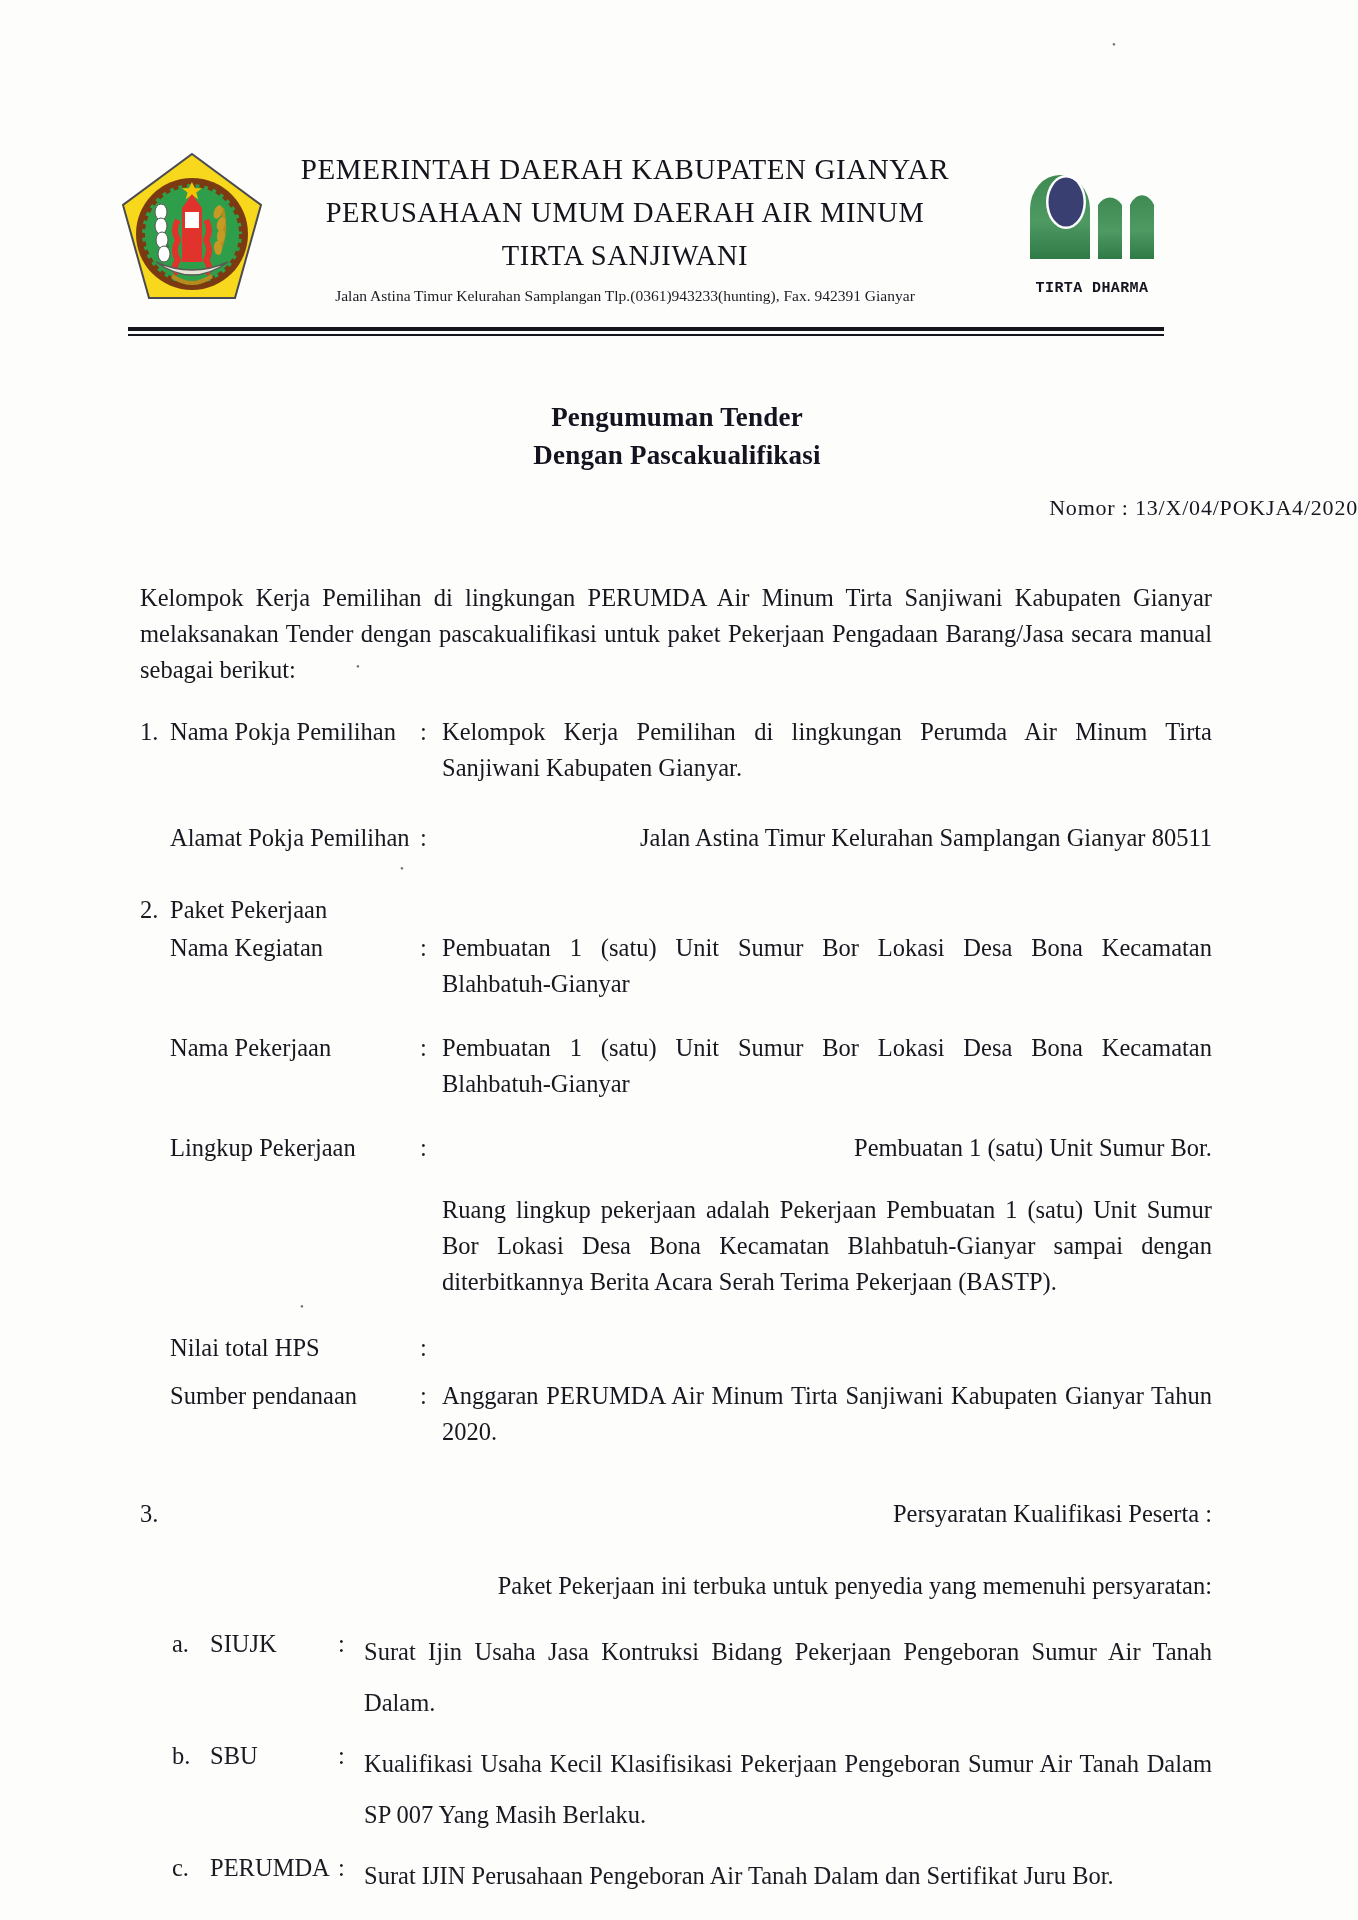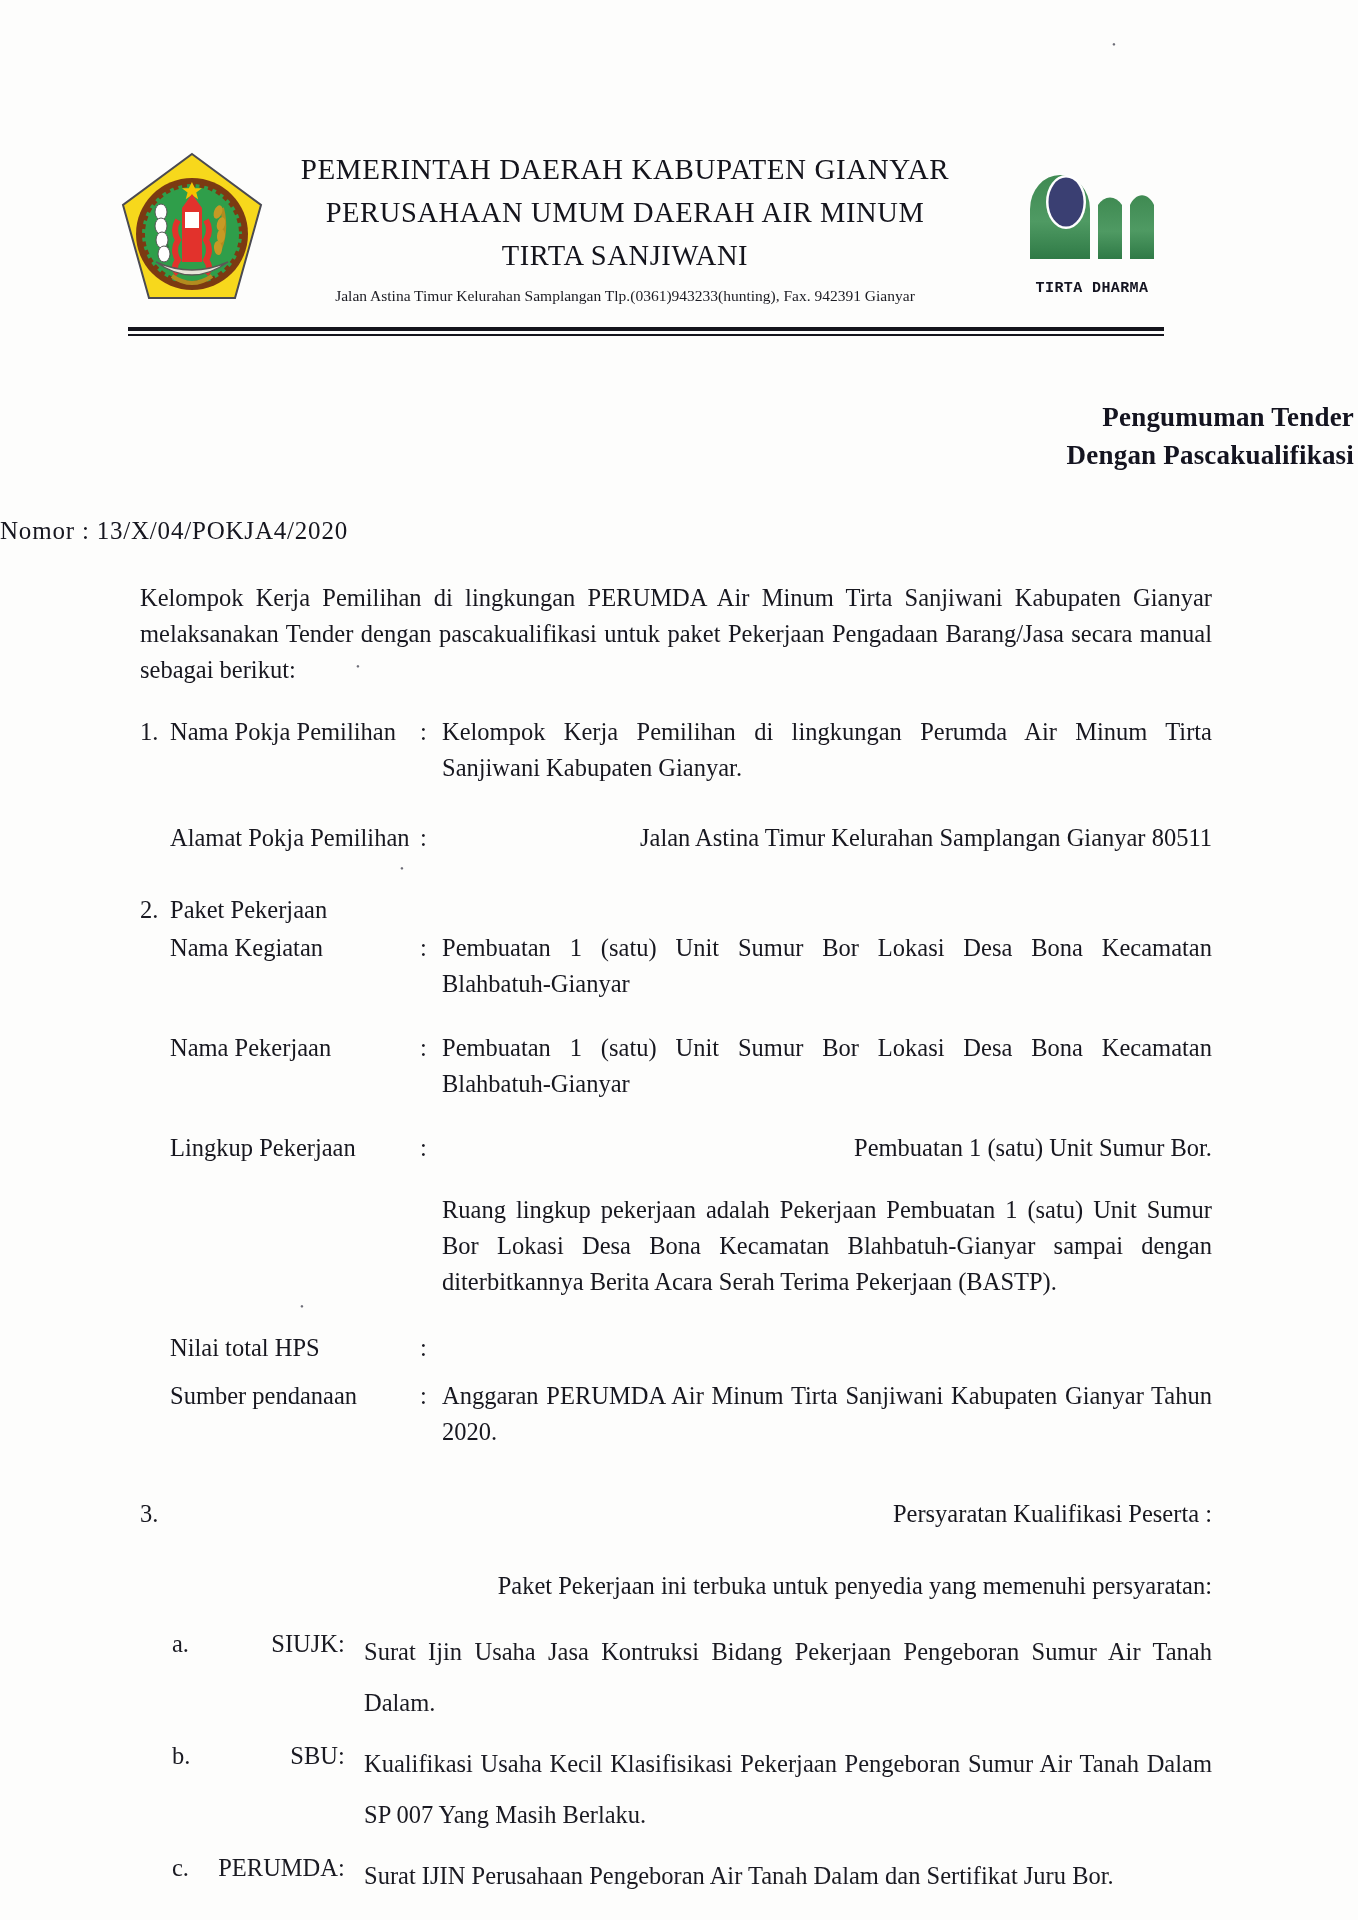"Pengumuman Tender" .doc-title { text-align: right -> center }
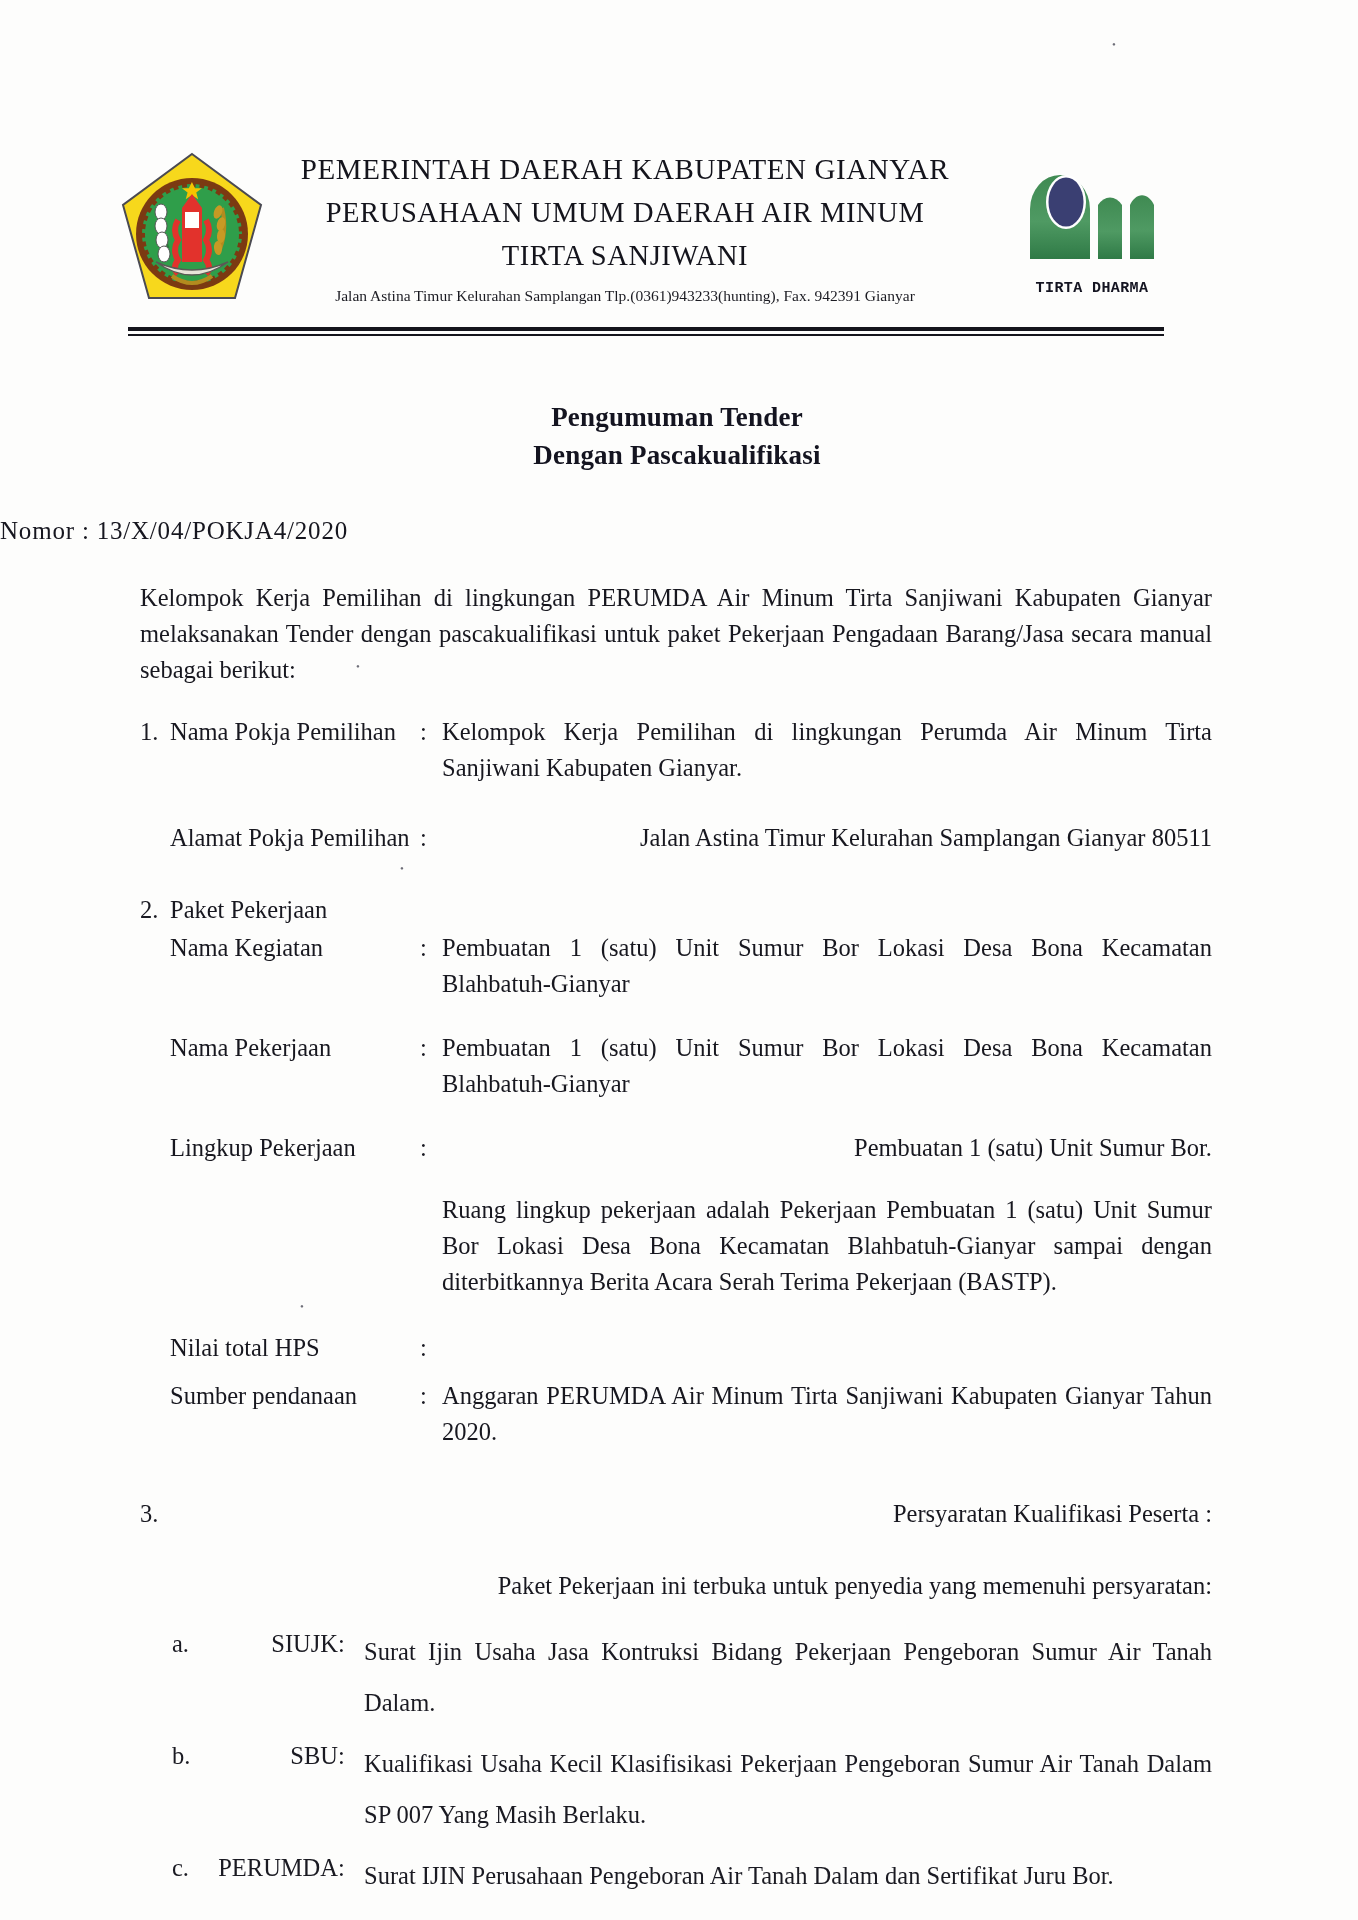"Nomor : 13/X/04/POKJA4/2020" .doc-nomor { font-size: 25px -> 22px; text-align: left -> right; top: 517px -> 495px }
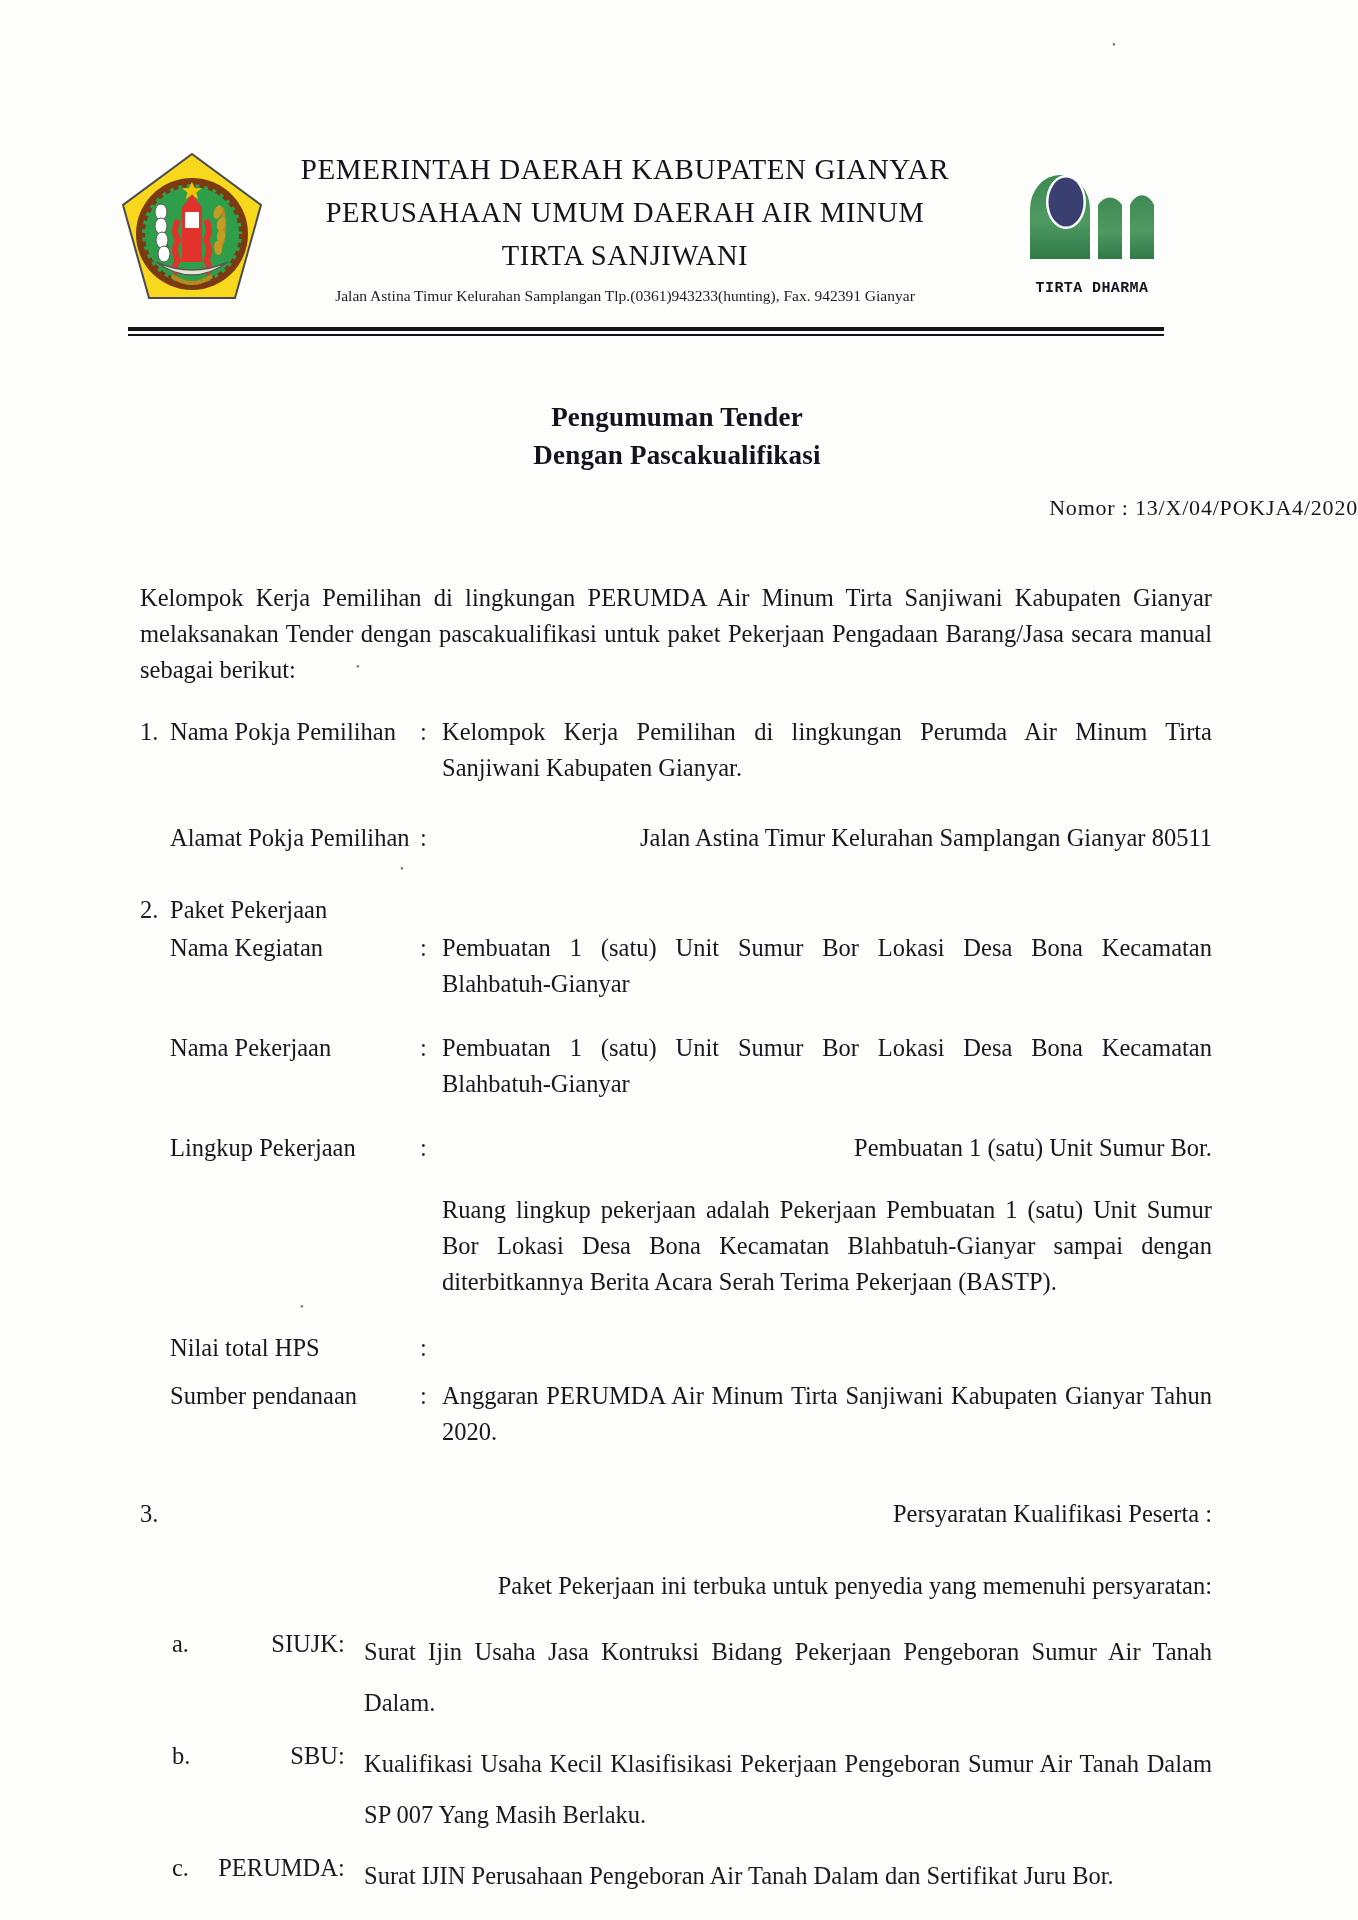"SIUJK" .qname { text-align: right -> none }
